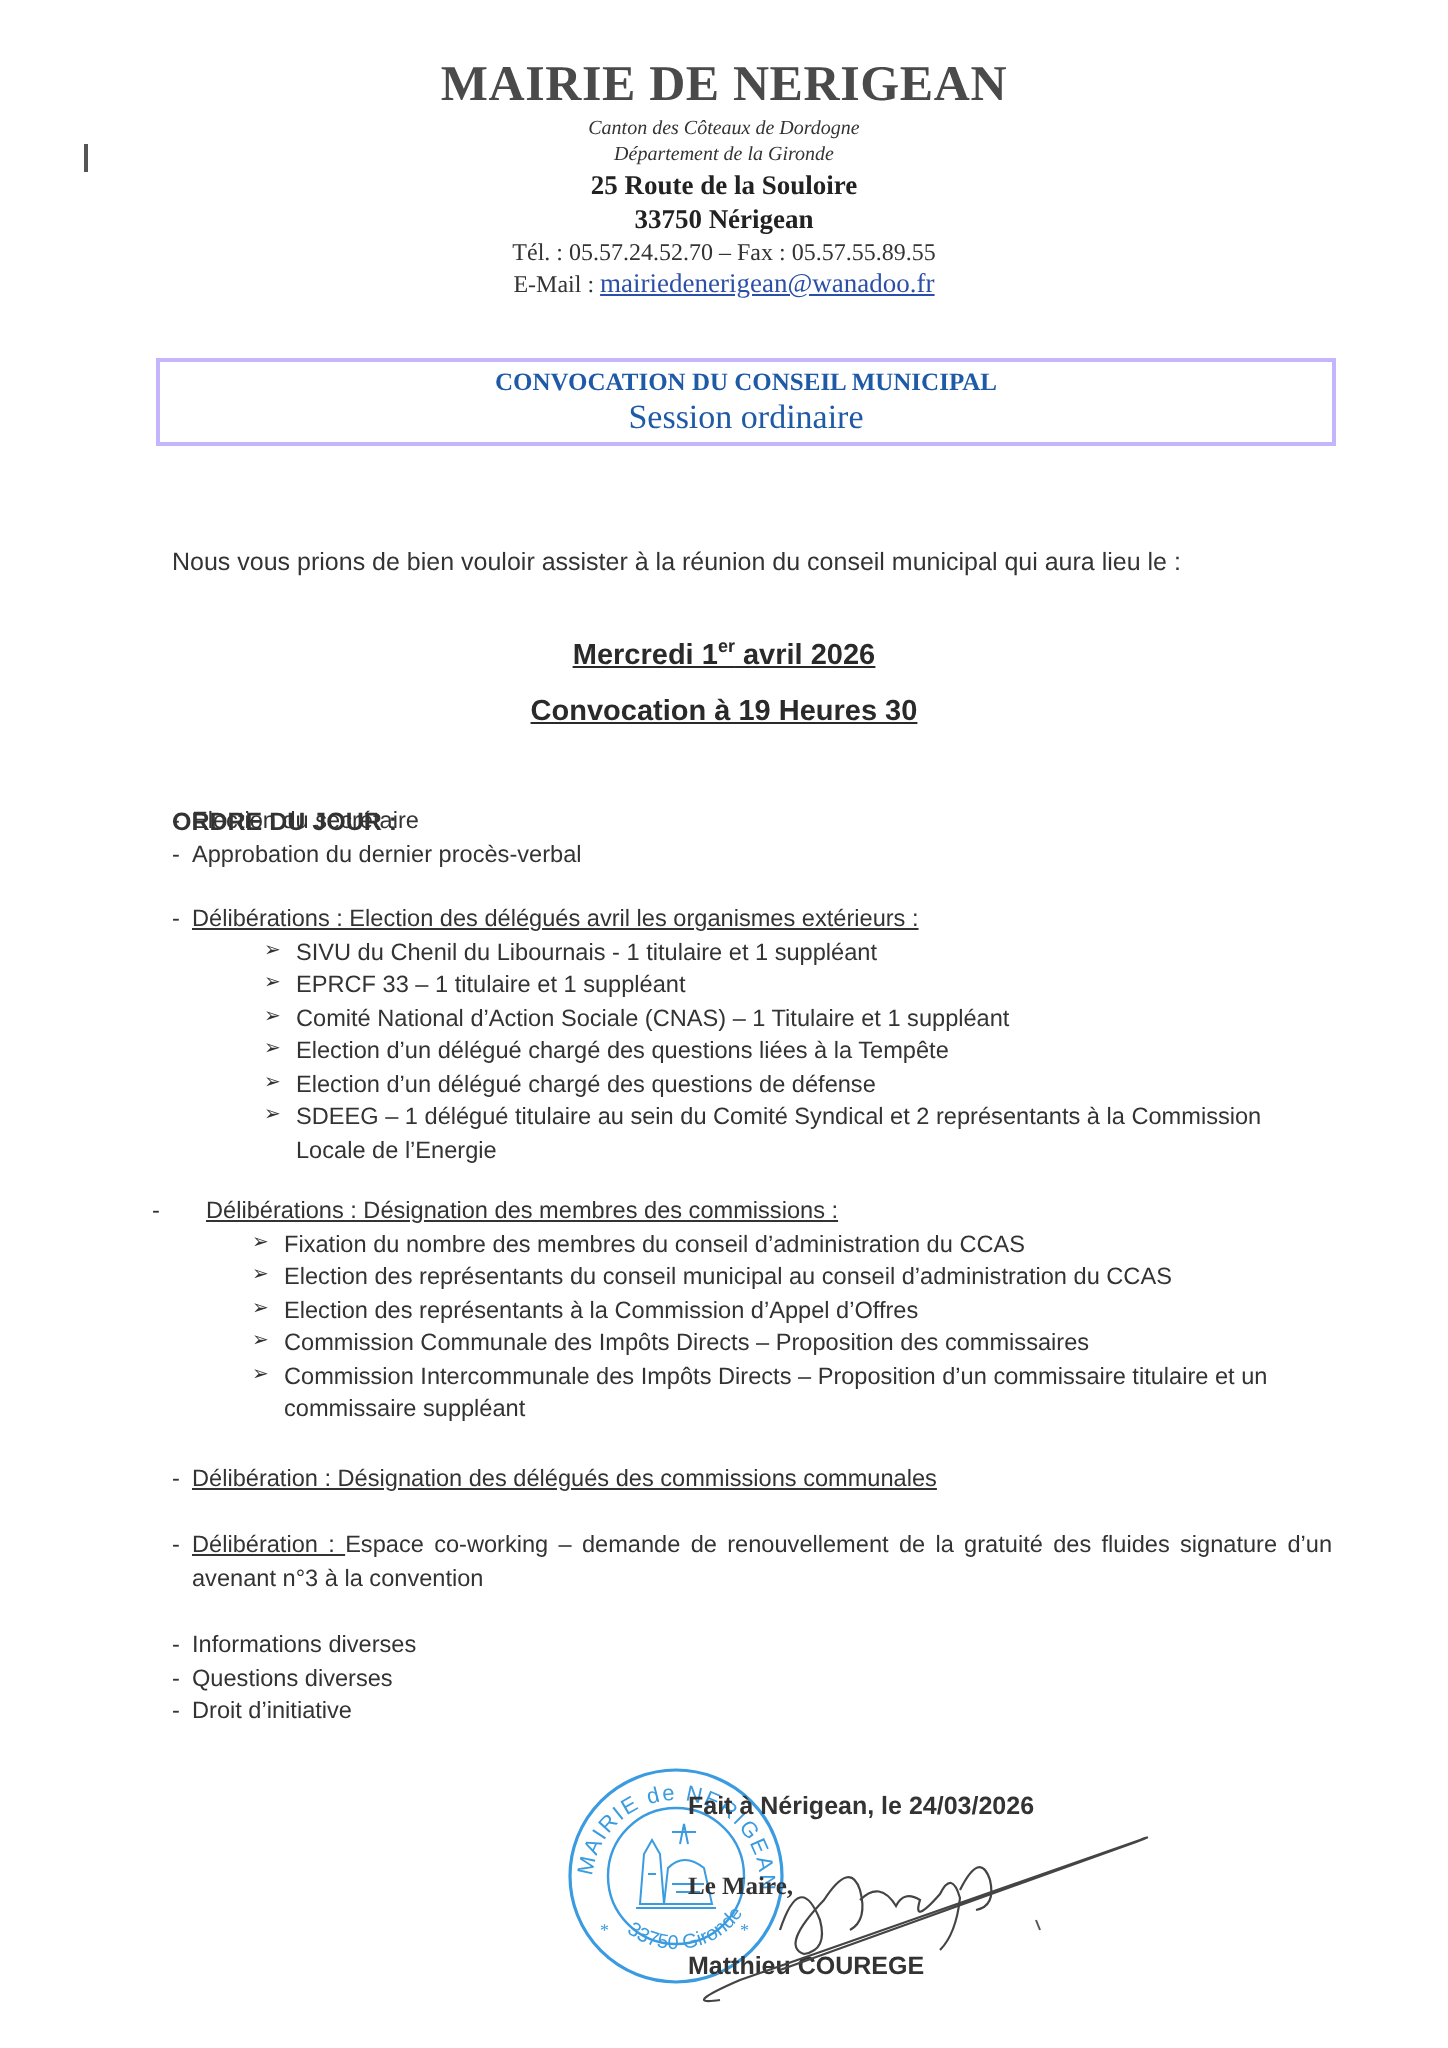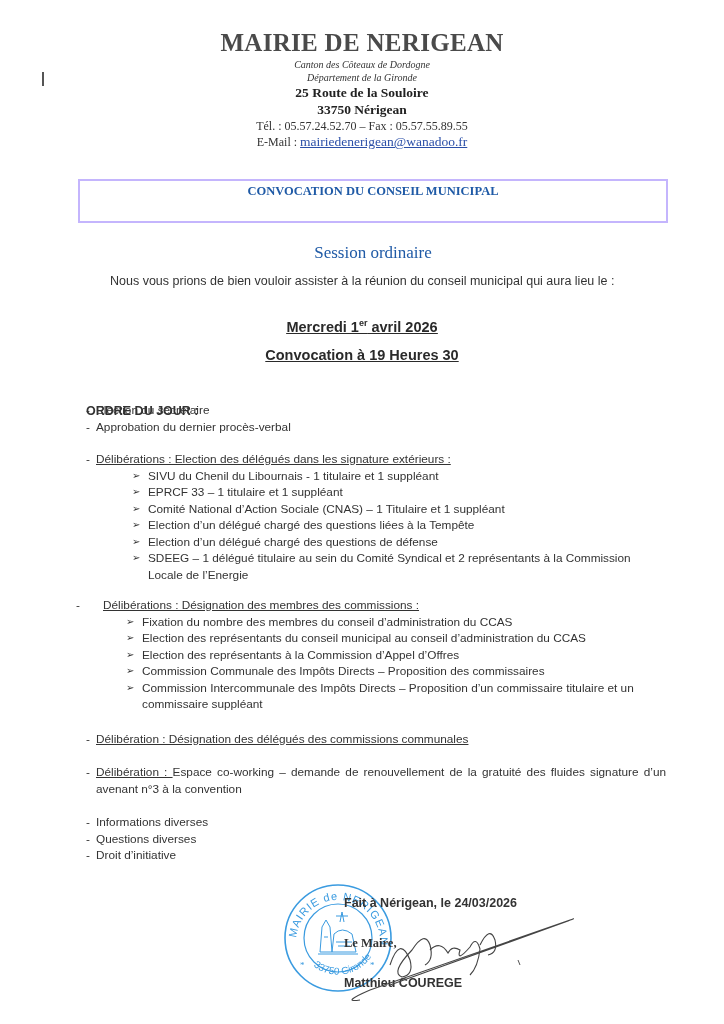"Session ordinaire" .conv-box .l2 { margin-top: 44px -> none }
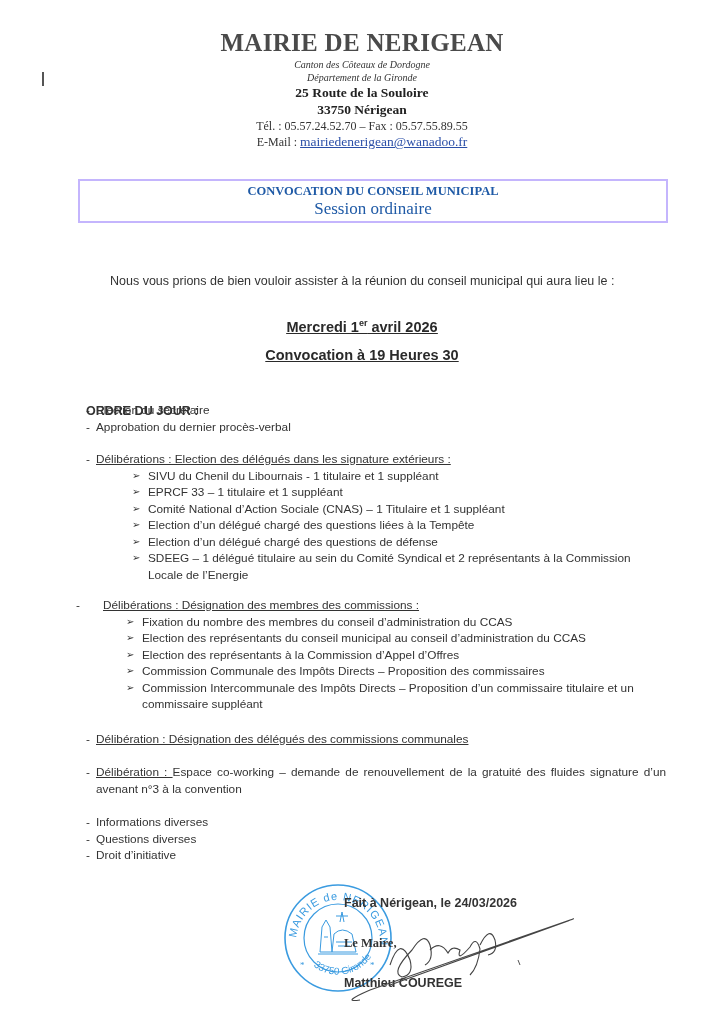"Nous vous prions de bien" .intro { margin-left: 24px -> none }
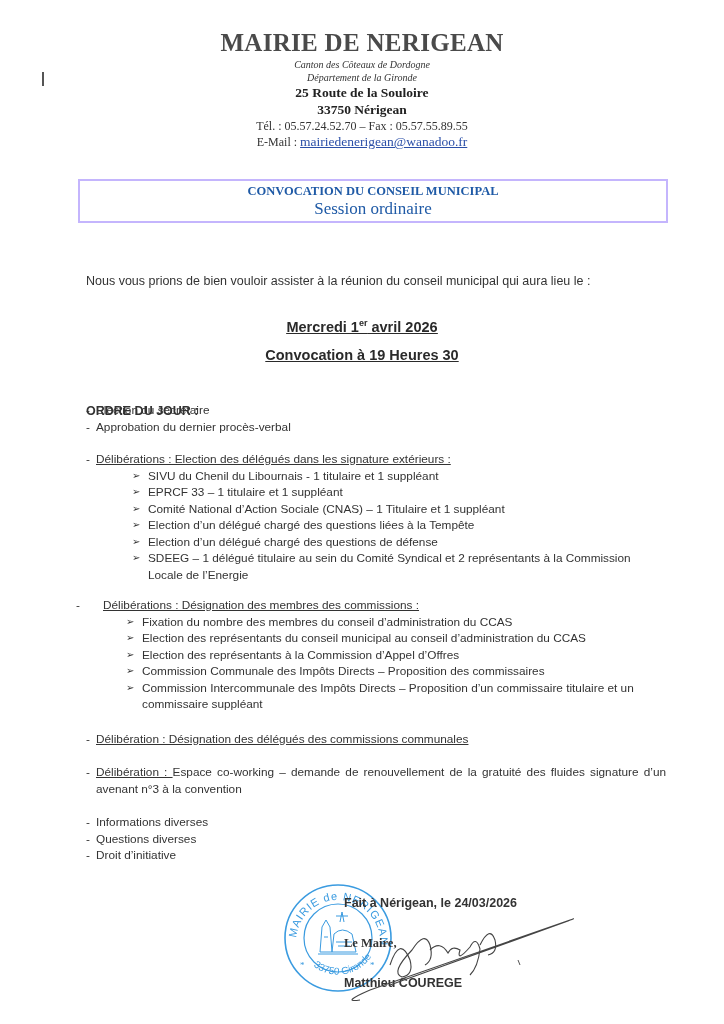"Délibérations : Election des délégués" span.txt { text: dans les signature -> avril les organismes }
